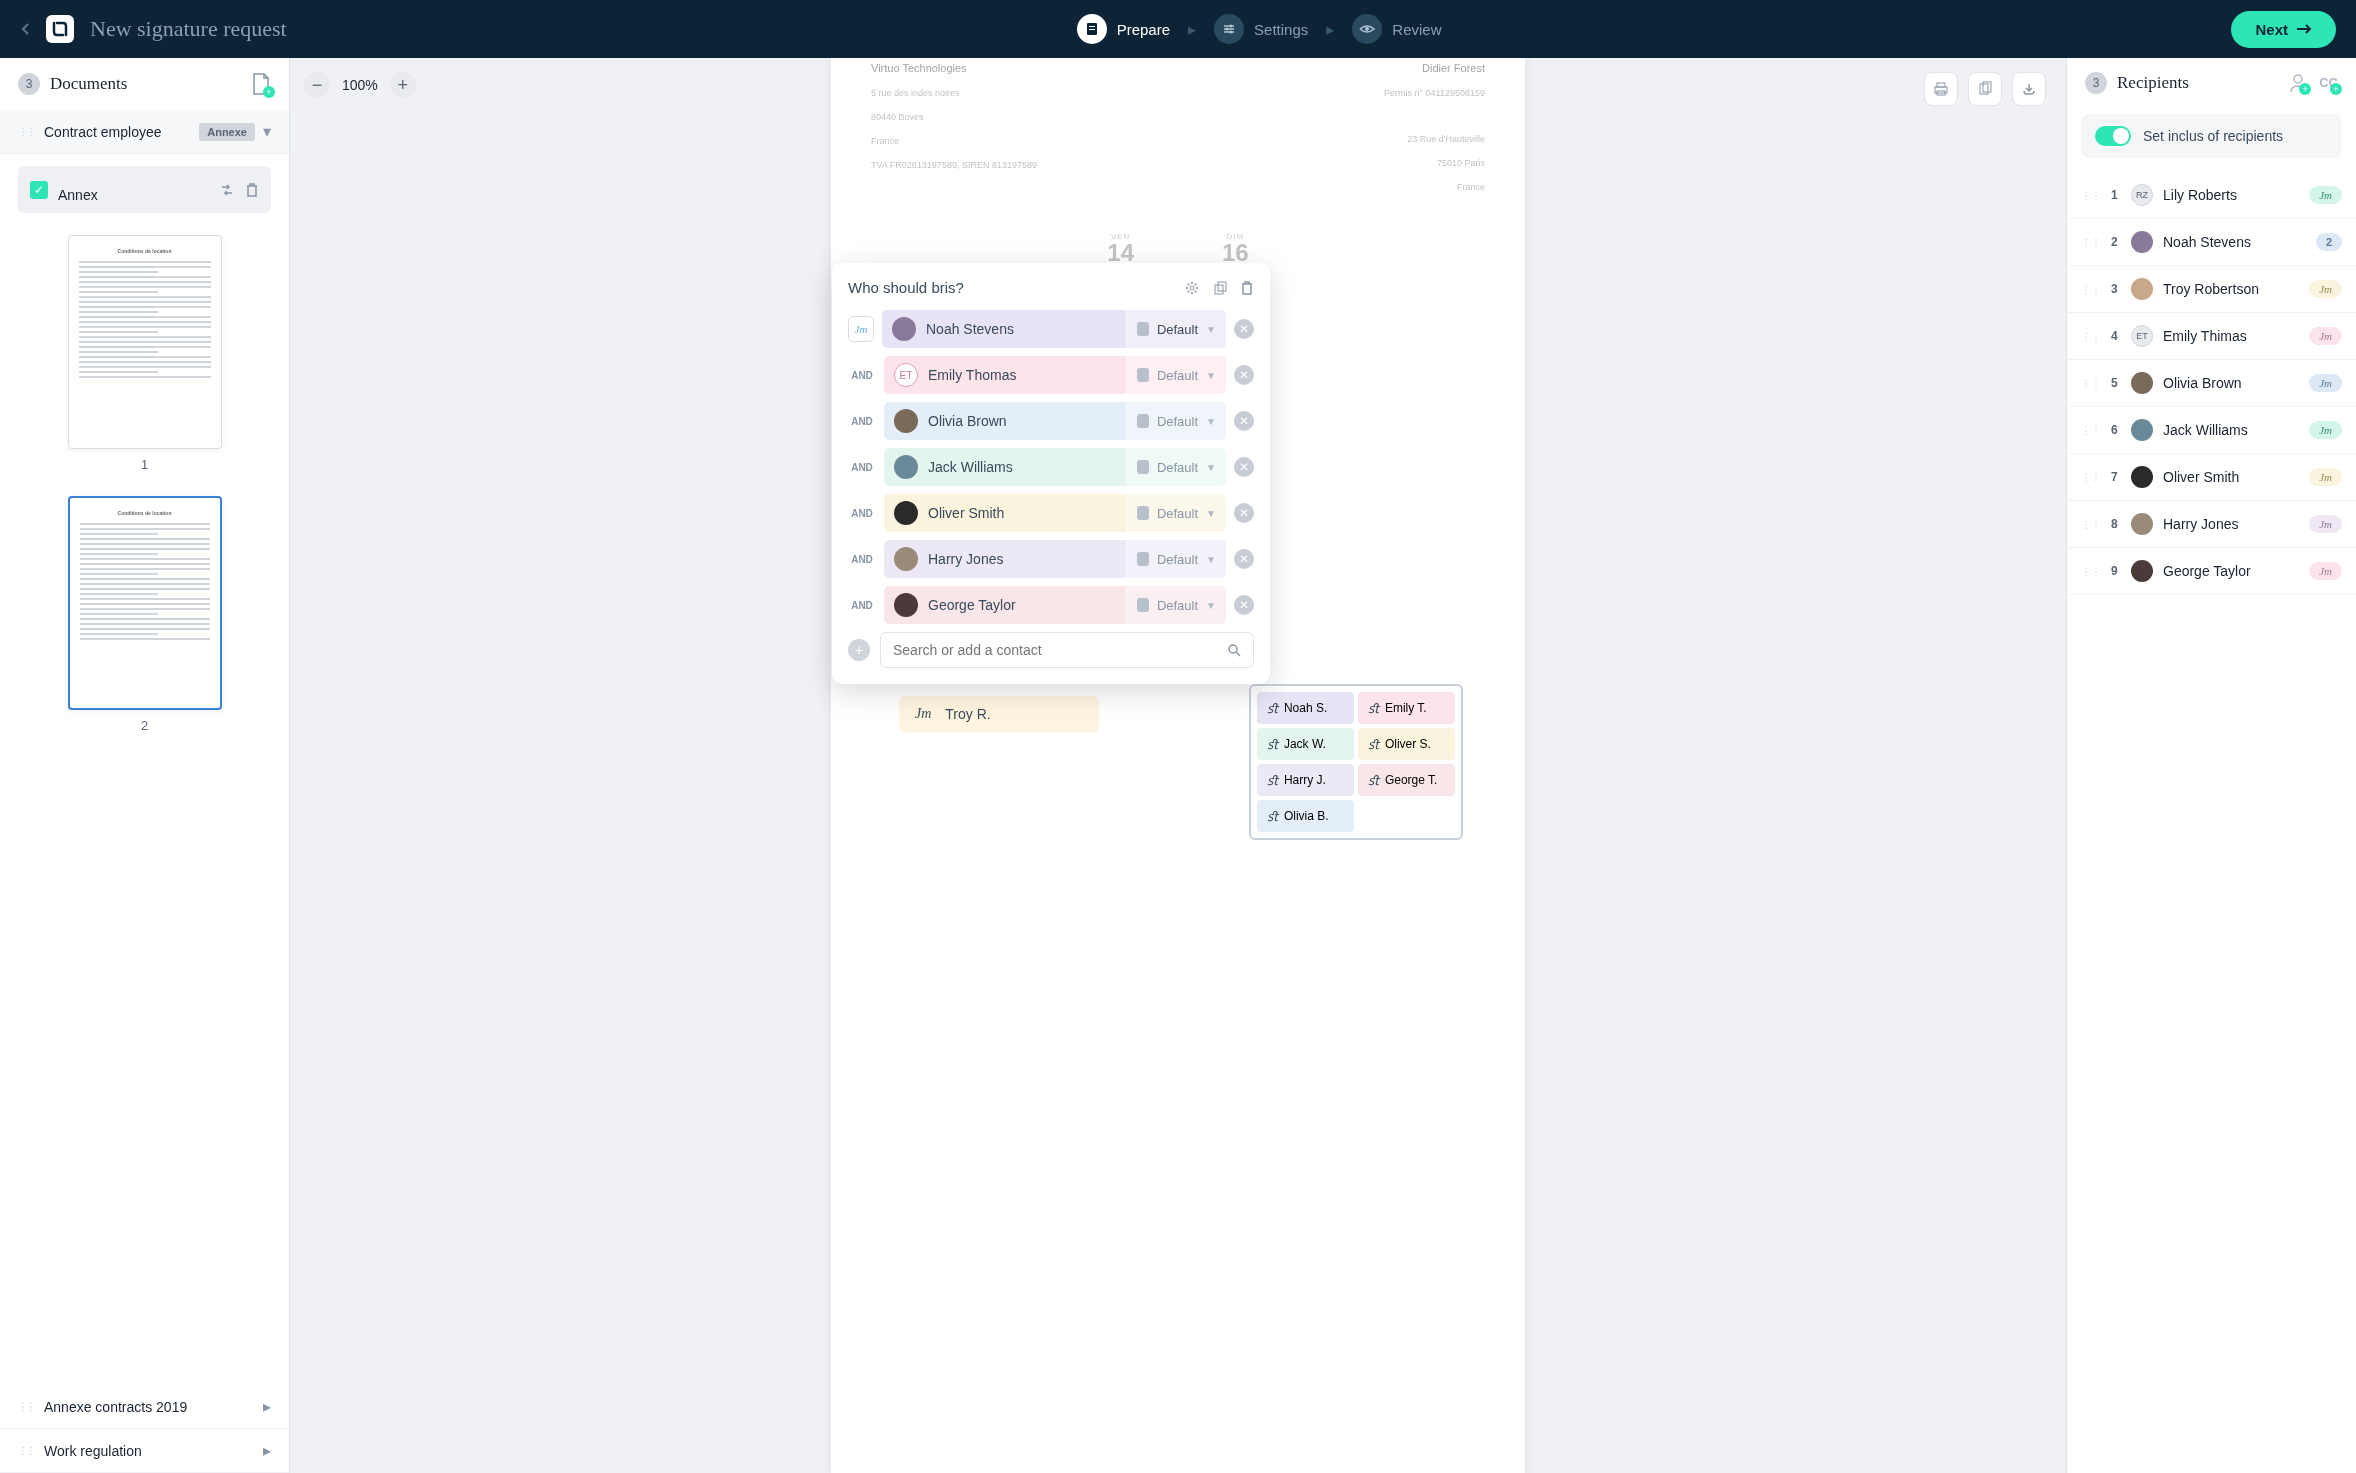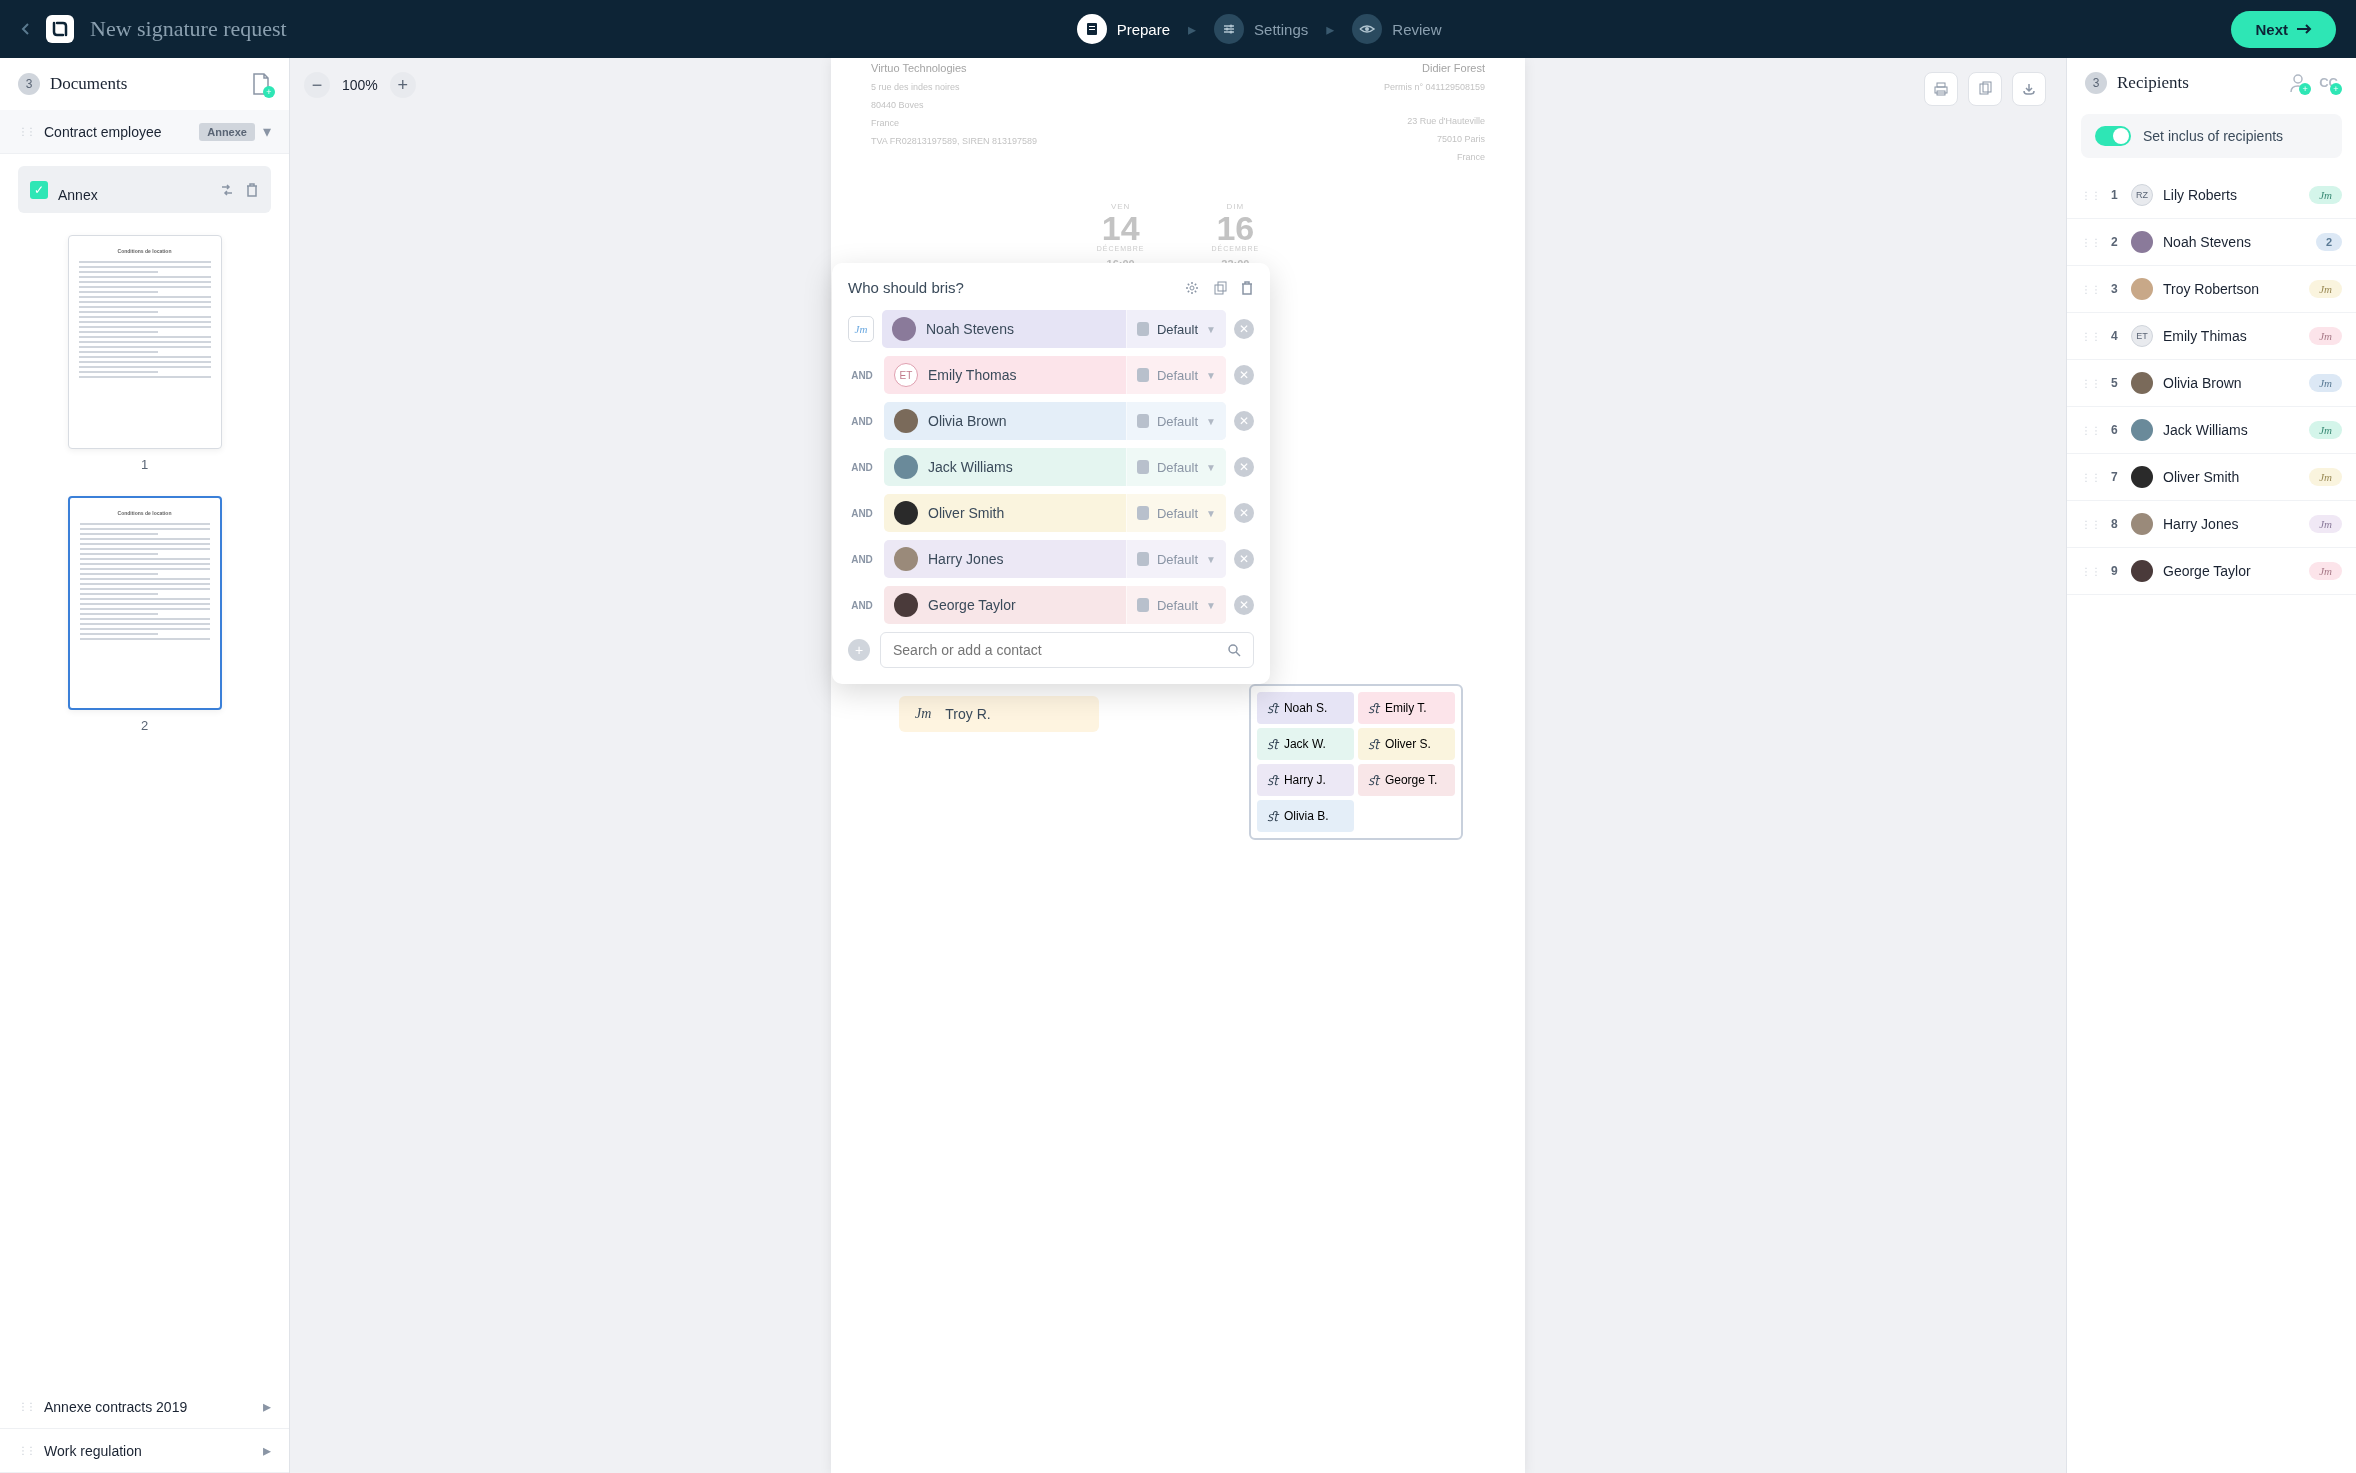"Virtuo Technologies" .doc-header-col { gap: 8px -> 14px }
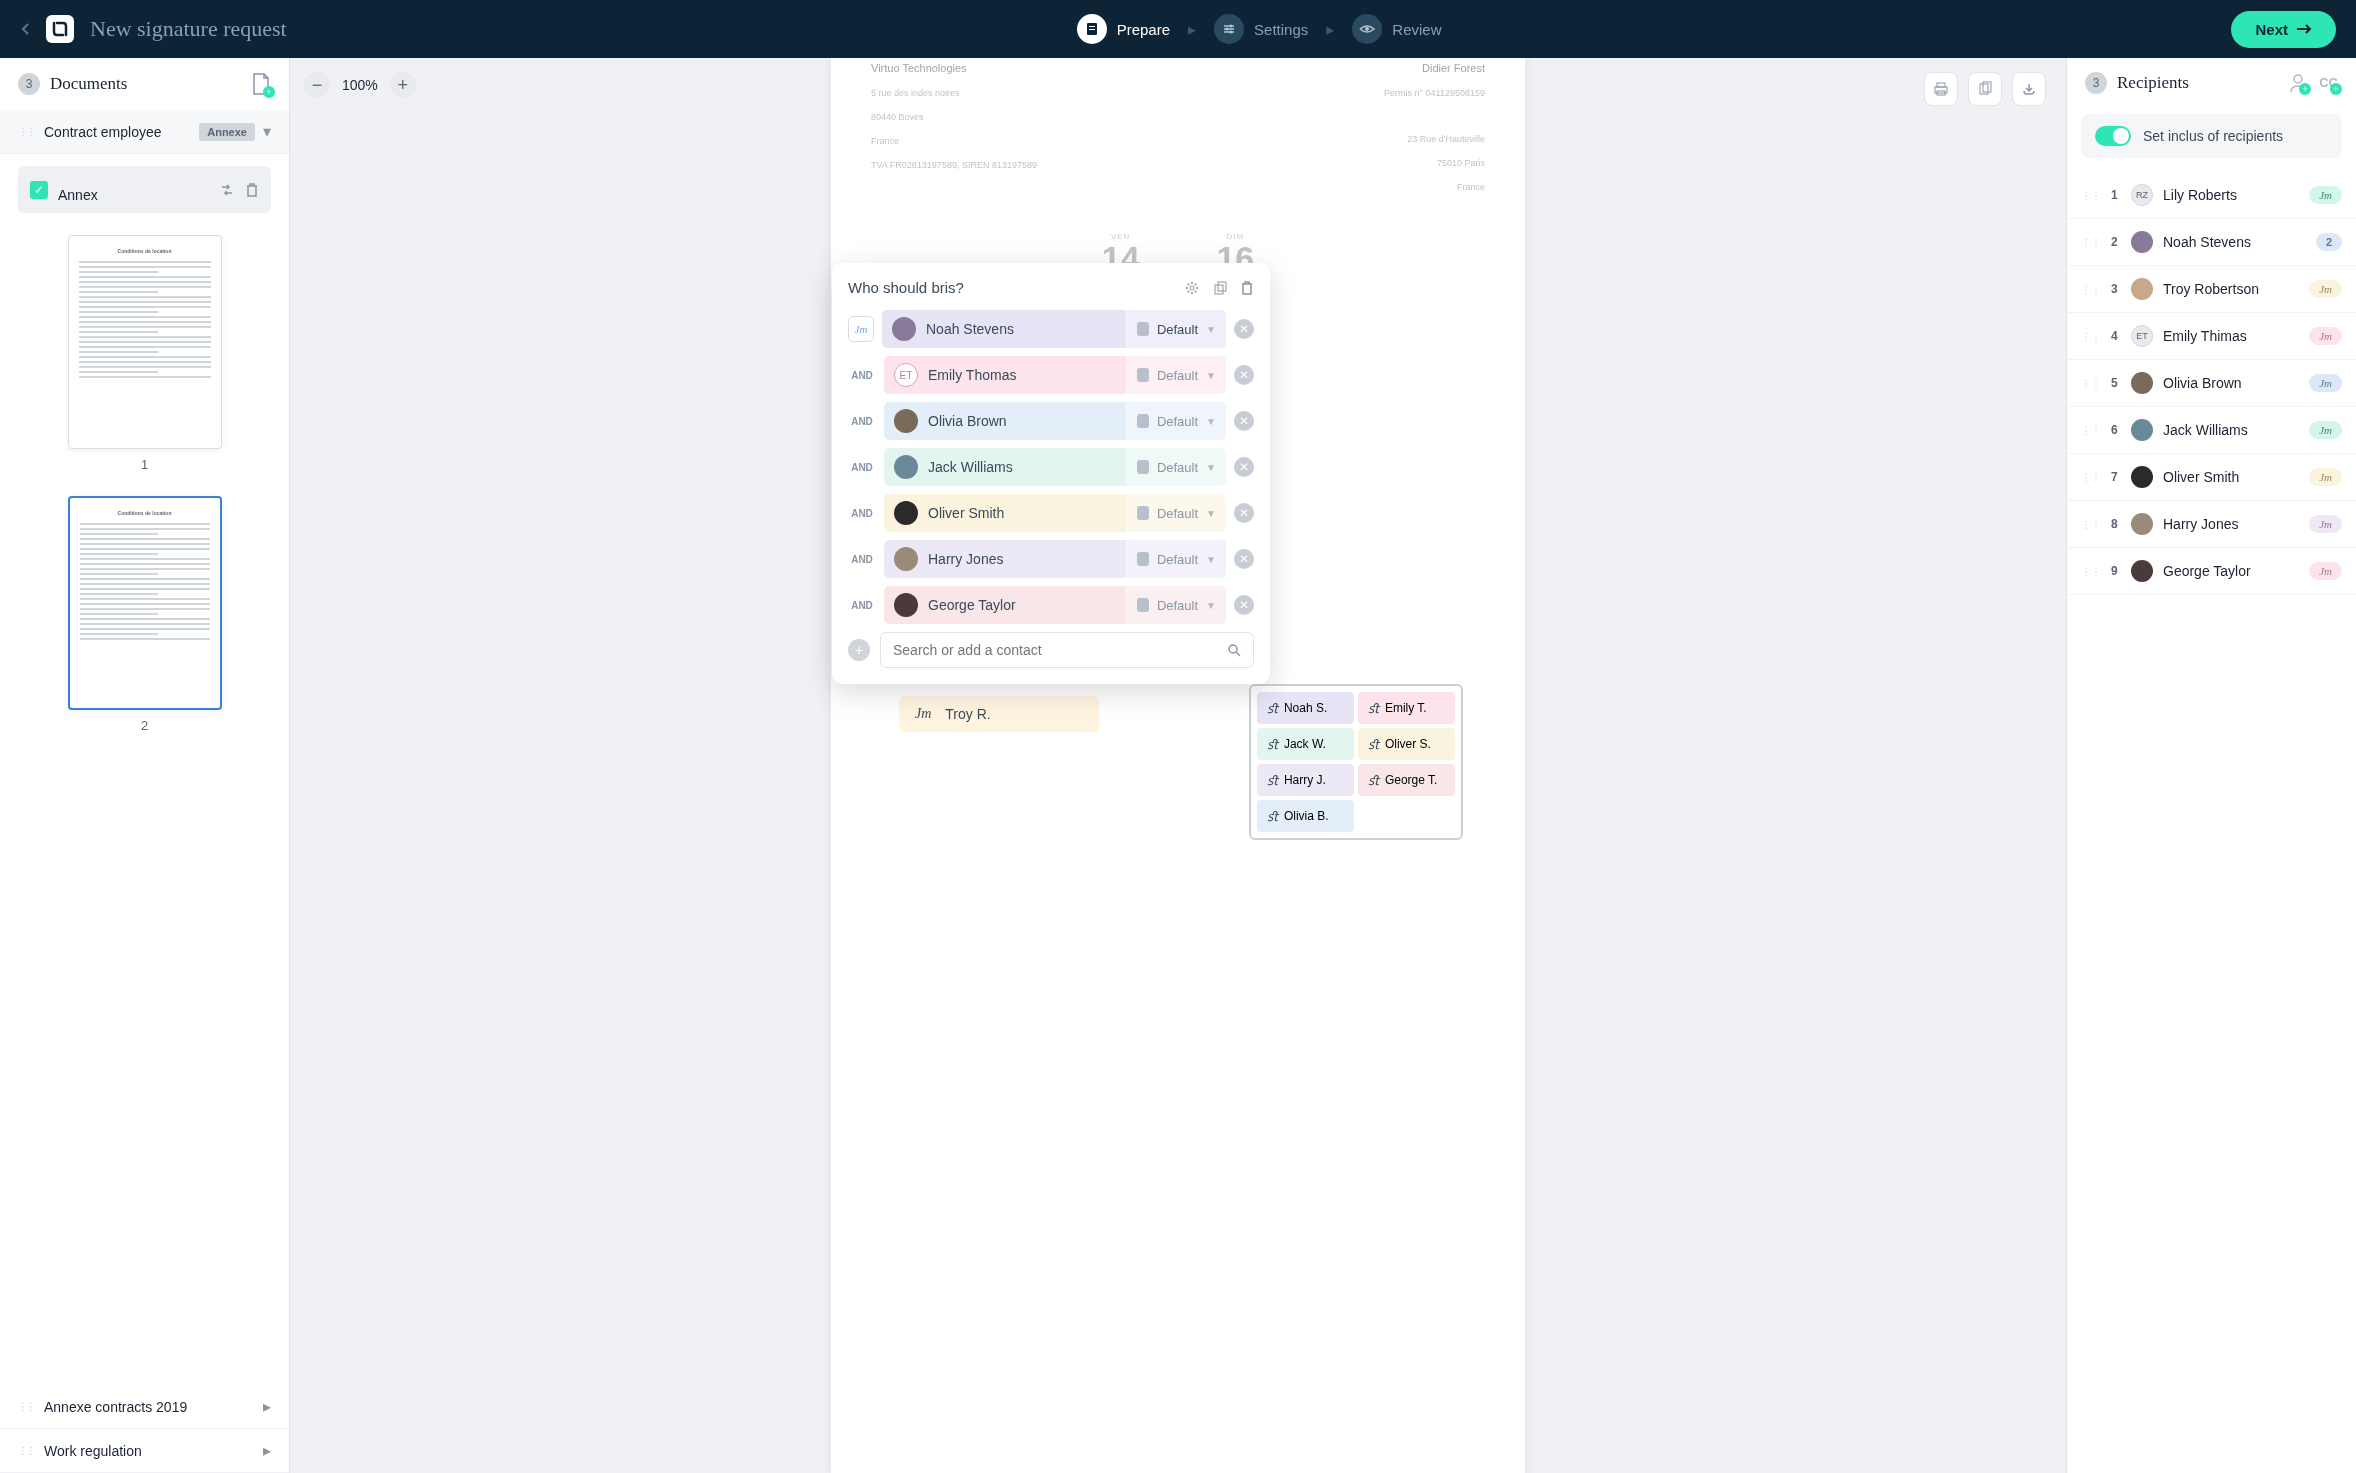"14" .date-num { font-size: 34px -> 24px }
